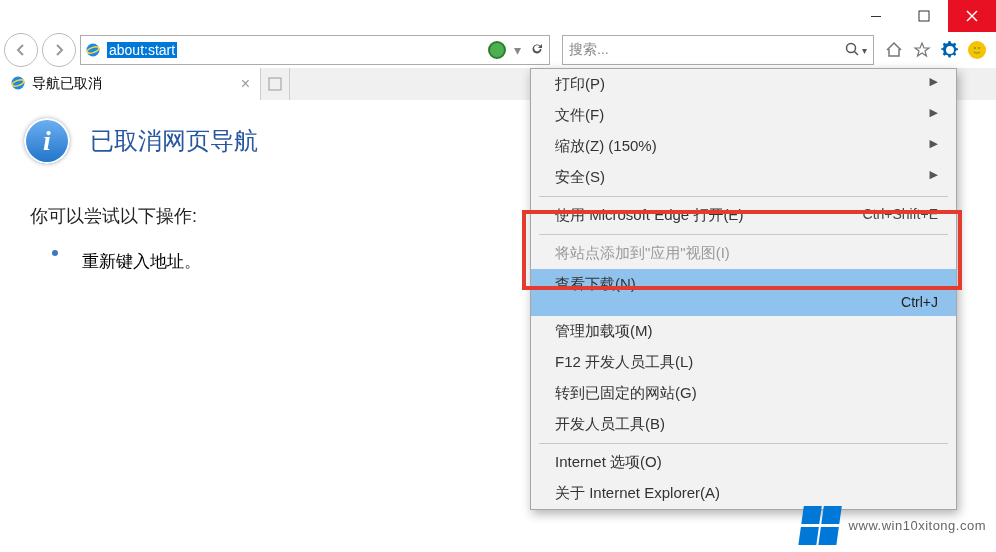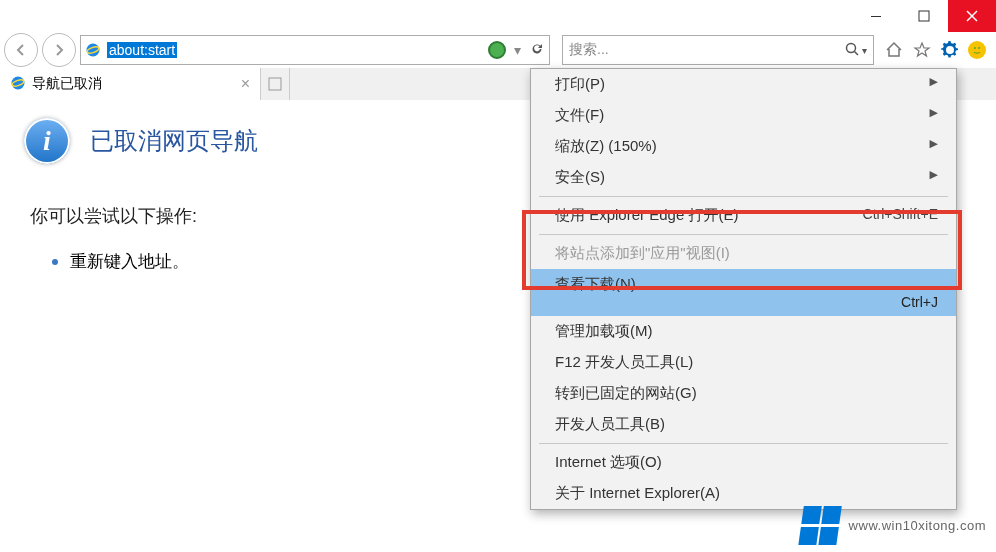"使用 Explorer Edge 打开(E)" span { text: Explorer -> Microsoft }
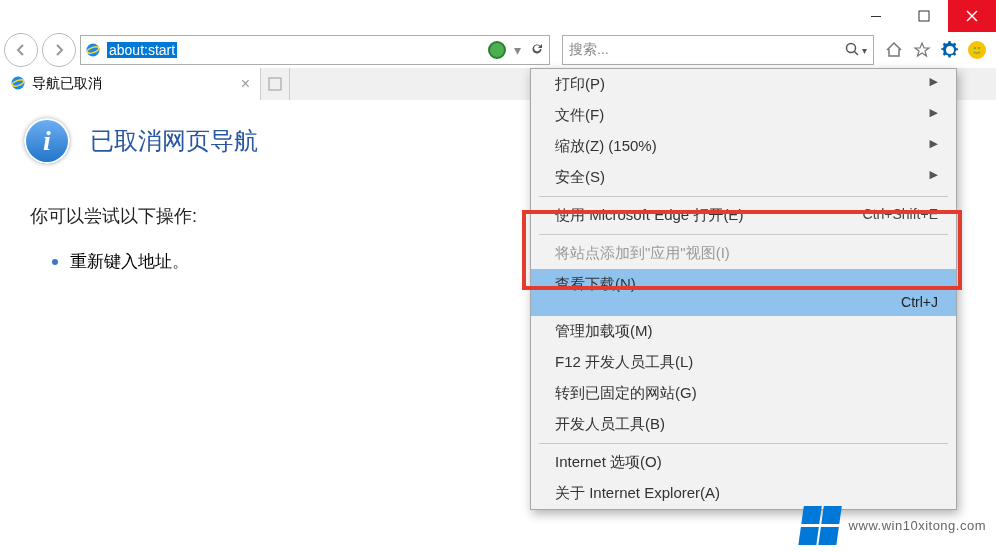"重新键入地址。" .bullet-row { align-items: center -> none; gap: 12px -> 24px }
